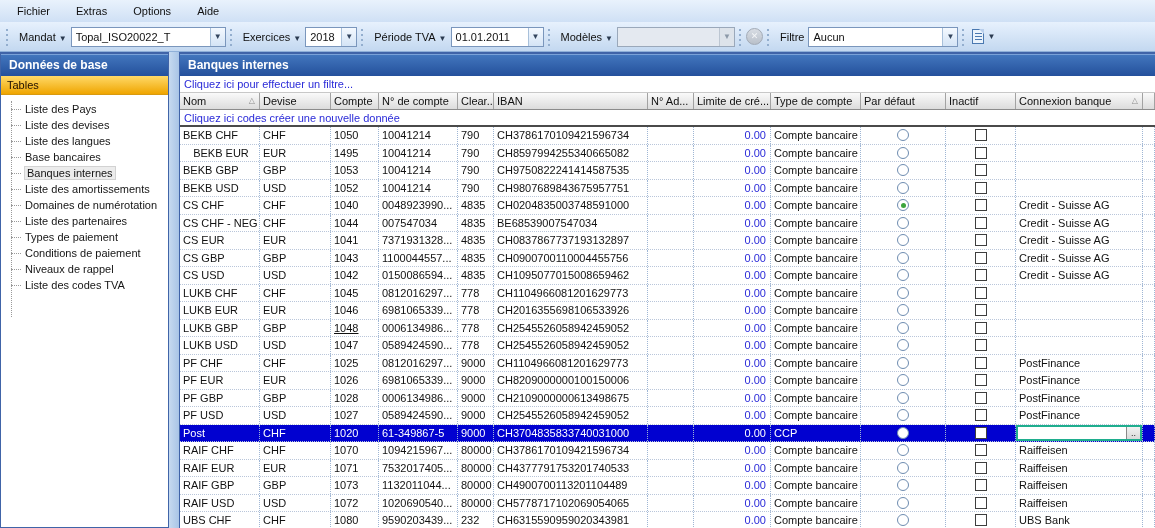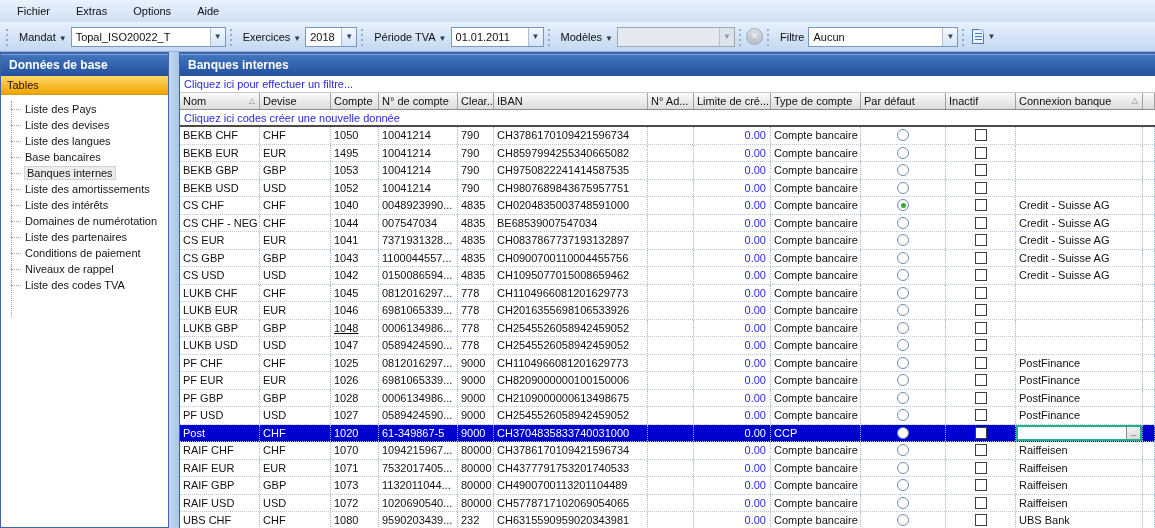"BEKB EUR" div.cell { text-align: none -> center }
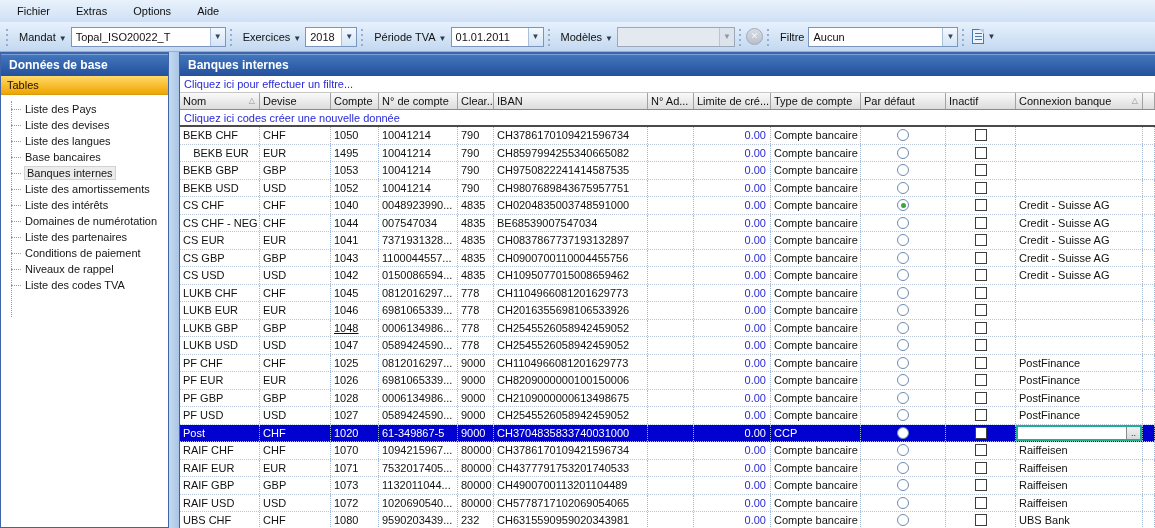"Liste des intérêts" div.tree-item { html: <div><span>Liste des intérêts</span></div> -> none }
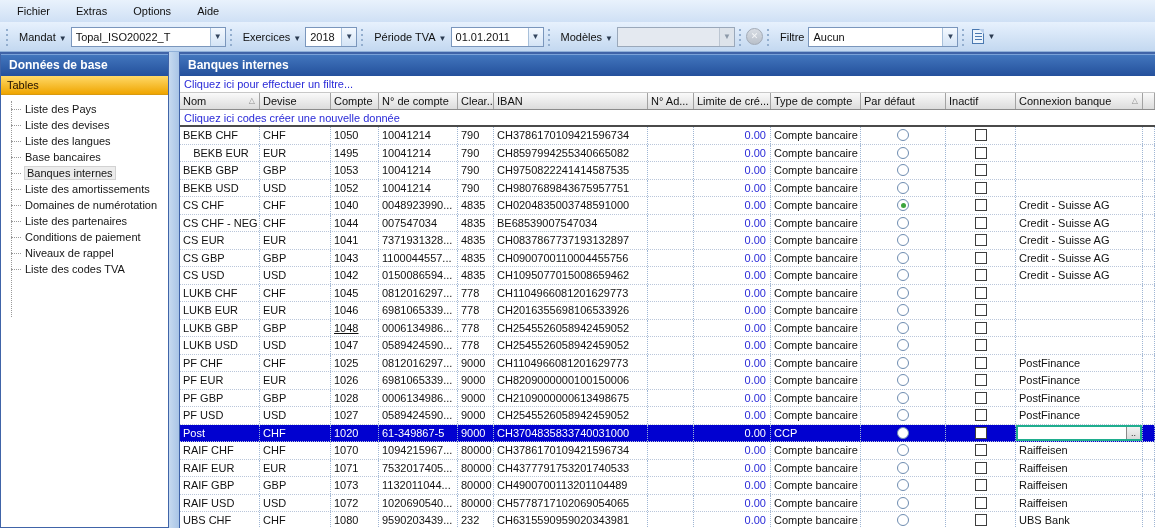"Types de paiement" div.tree-item { html: none -> <div><span>Types de paiement</span></div> }
